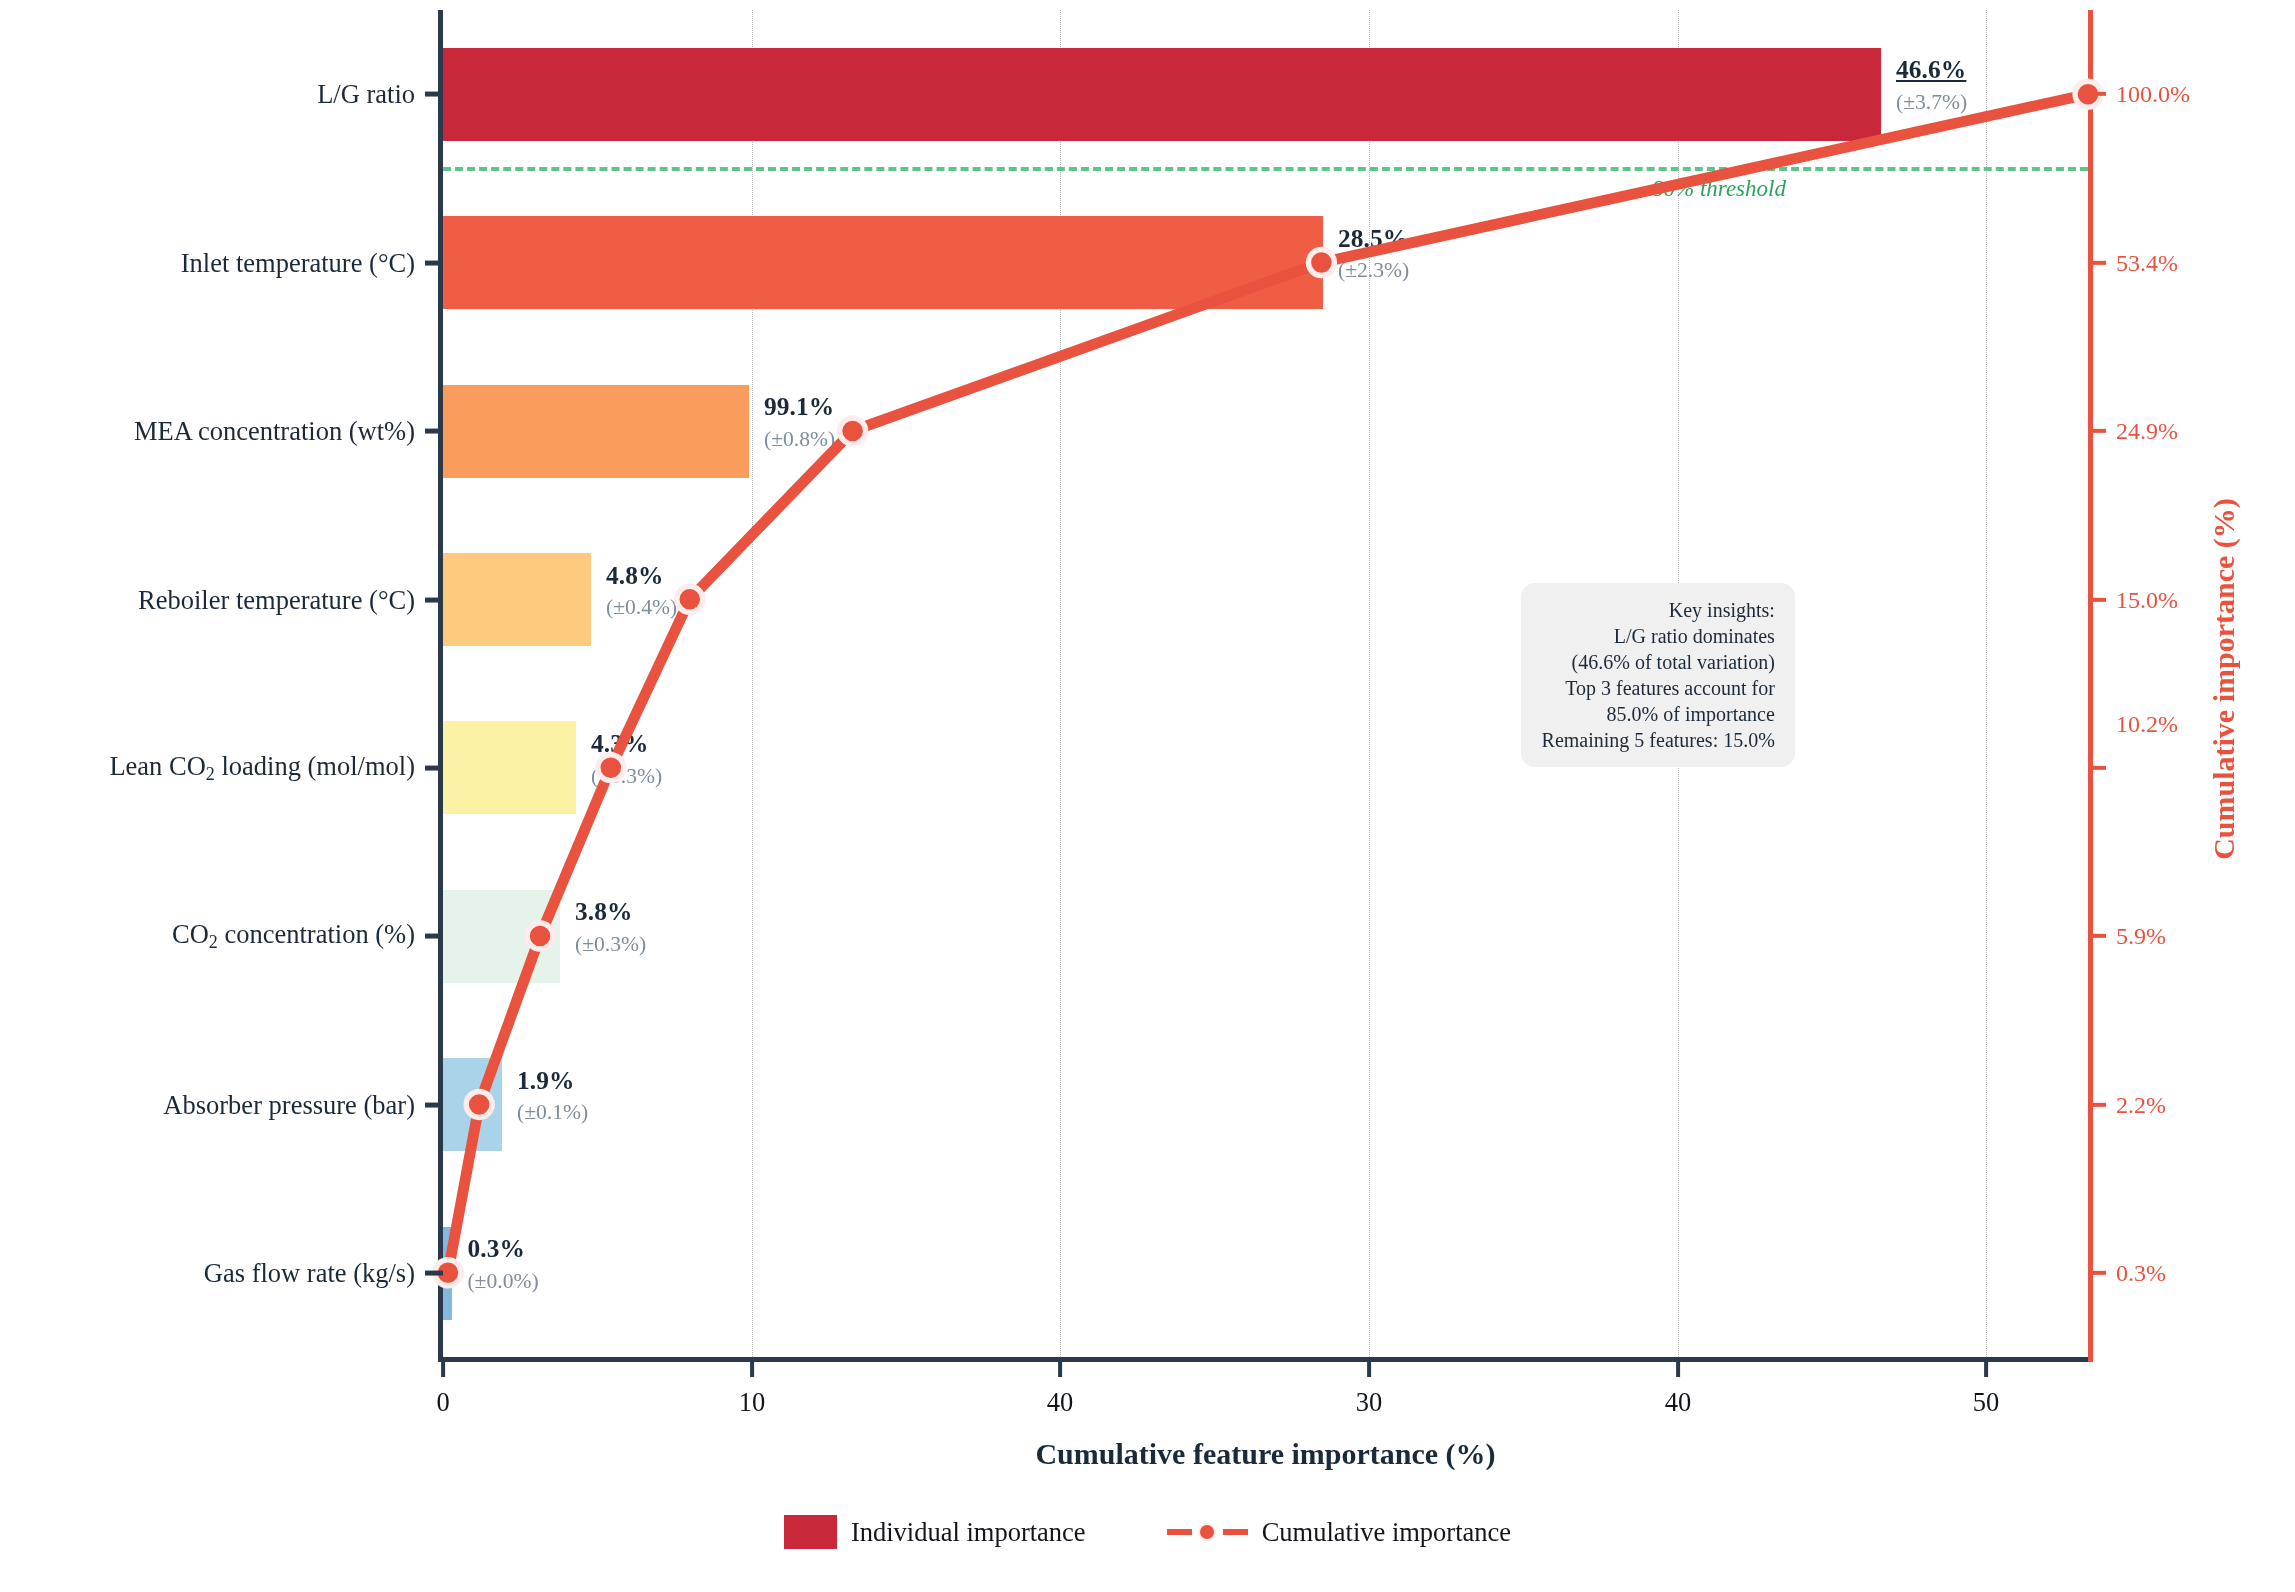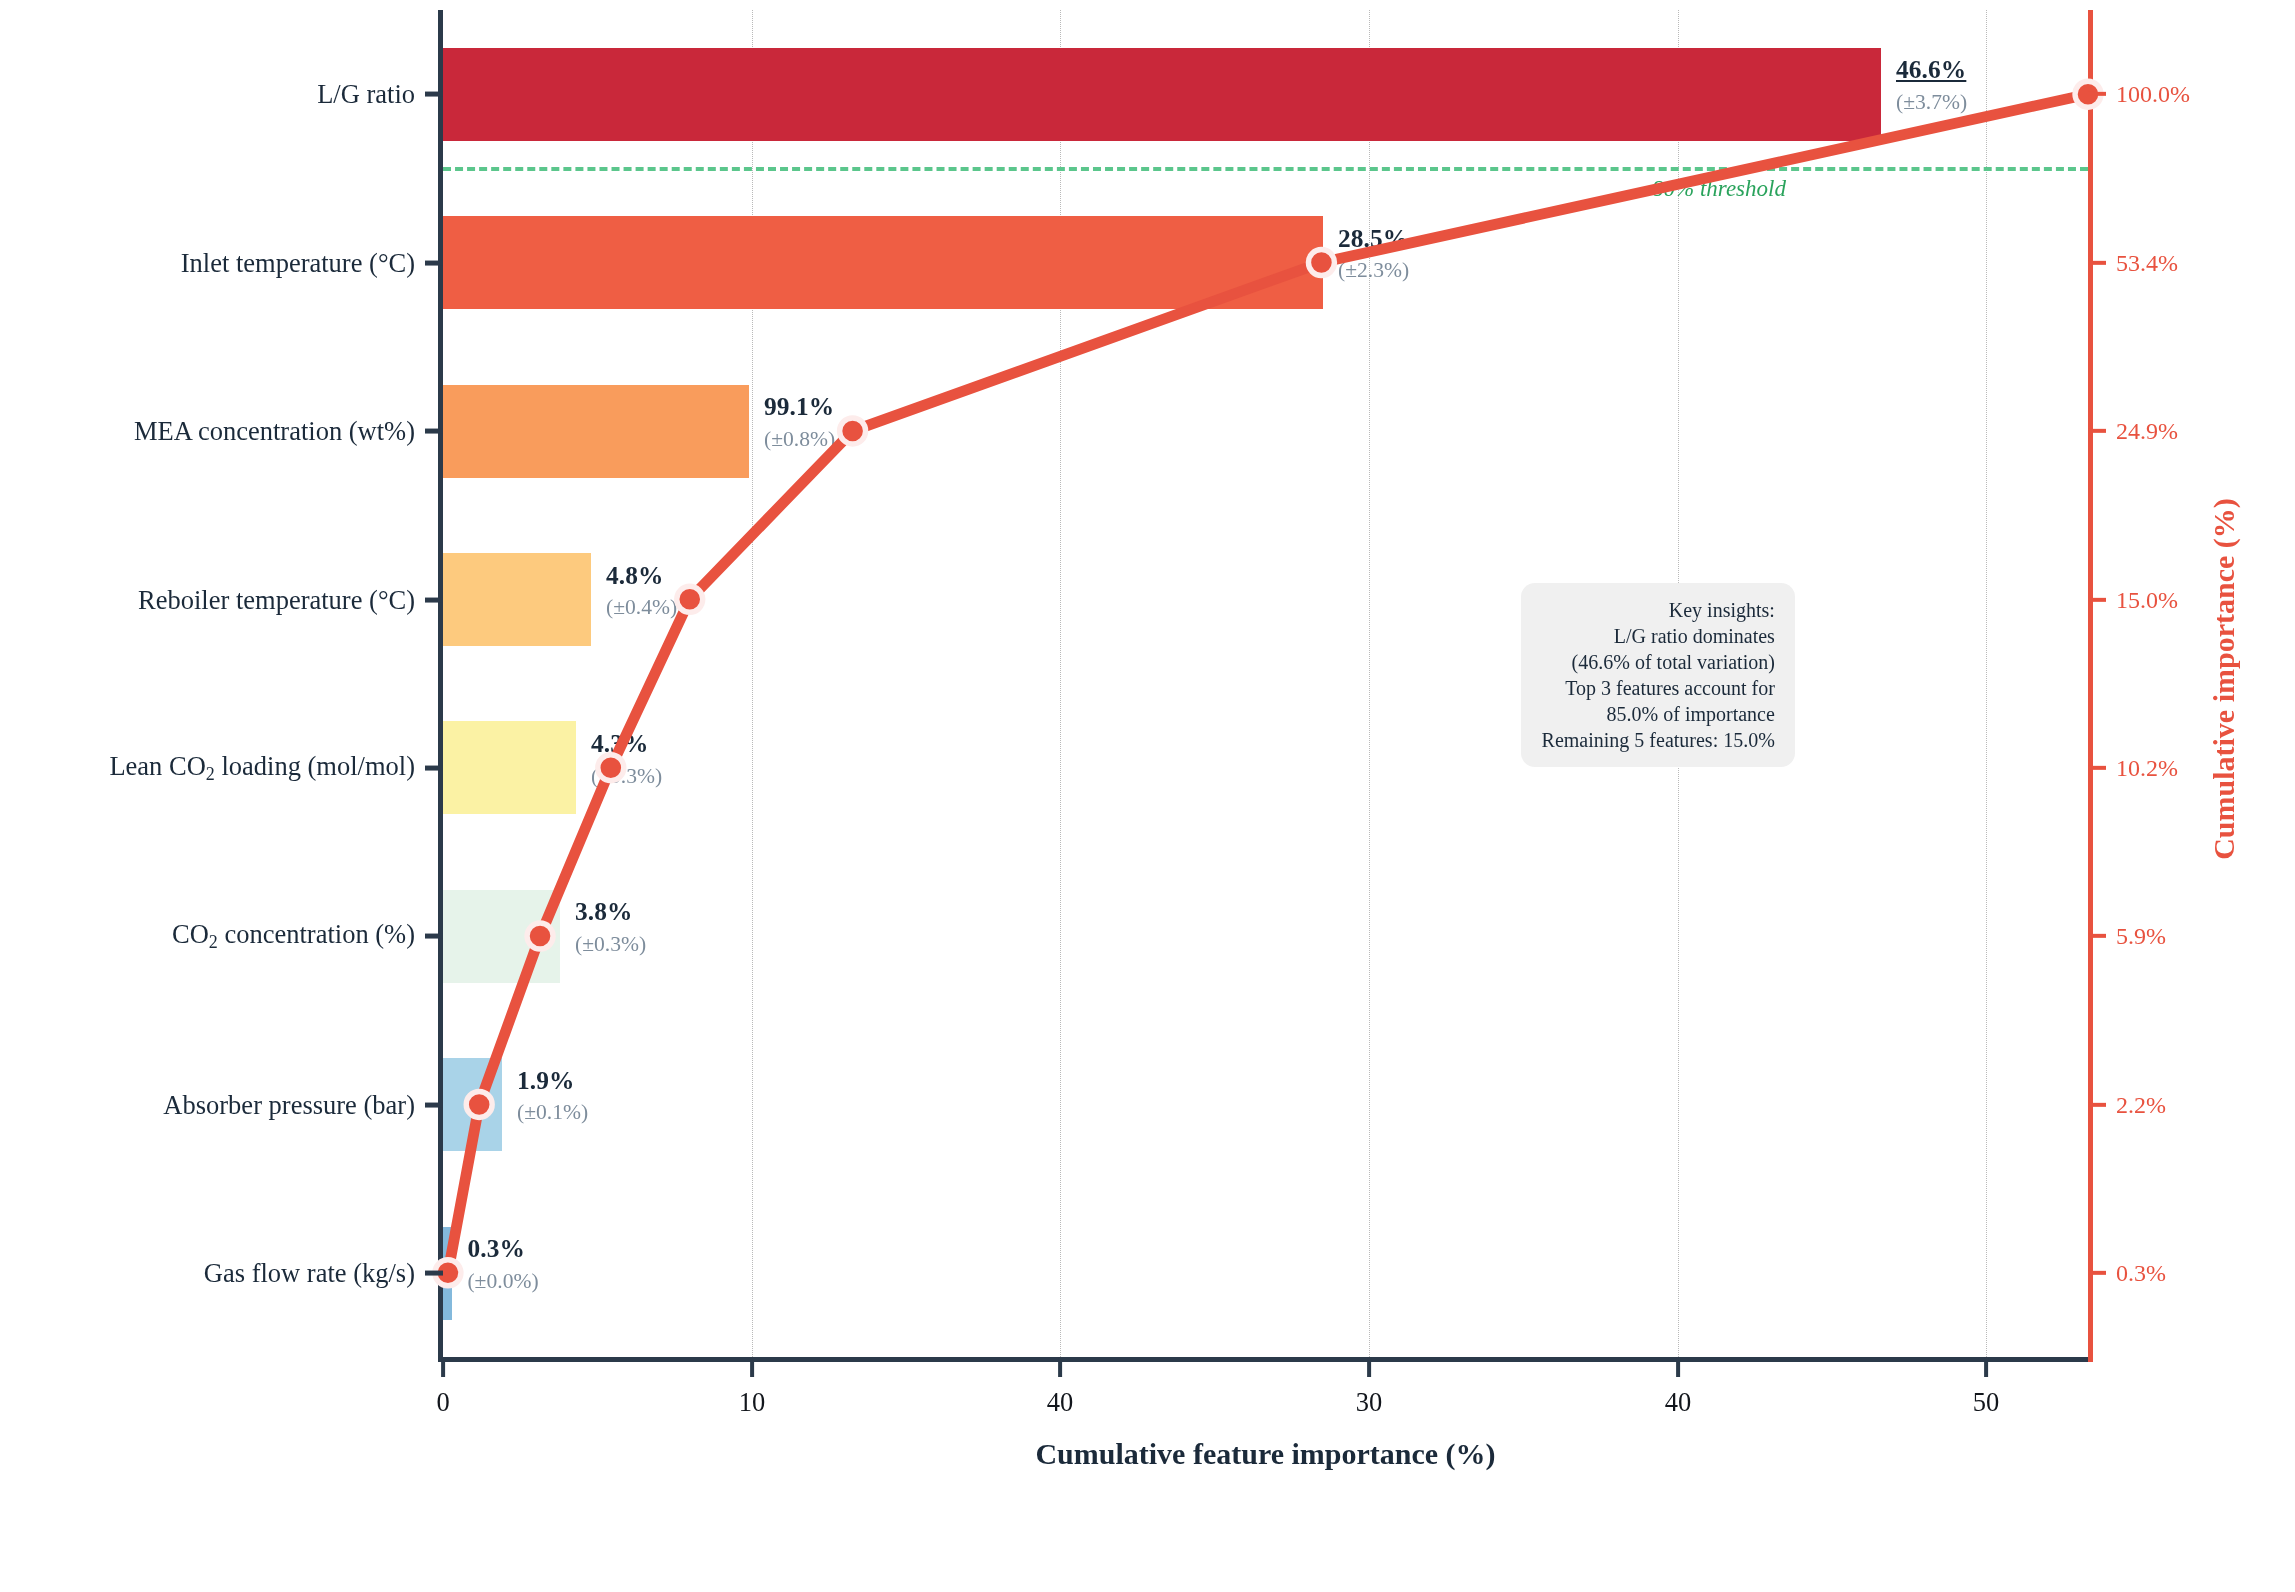"10.2%" div.rticklab { top: 758px -> 714px }
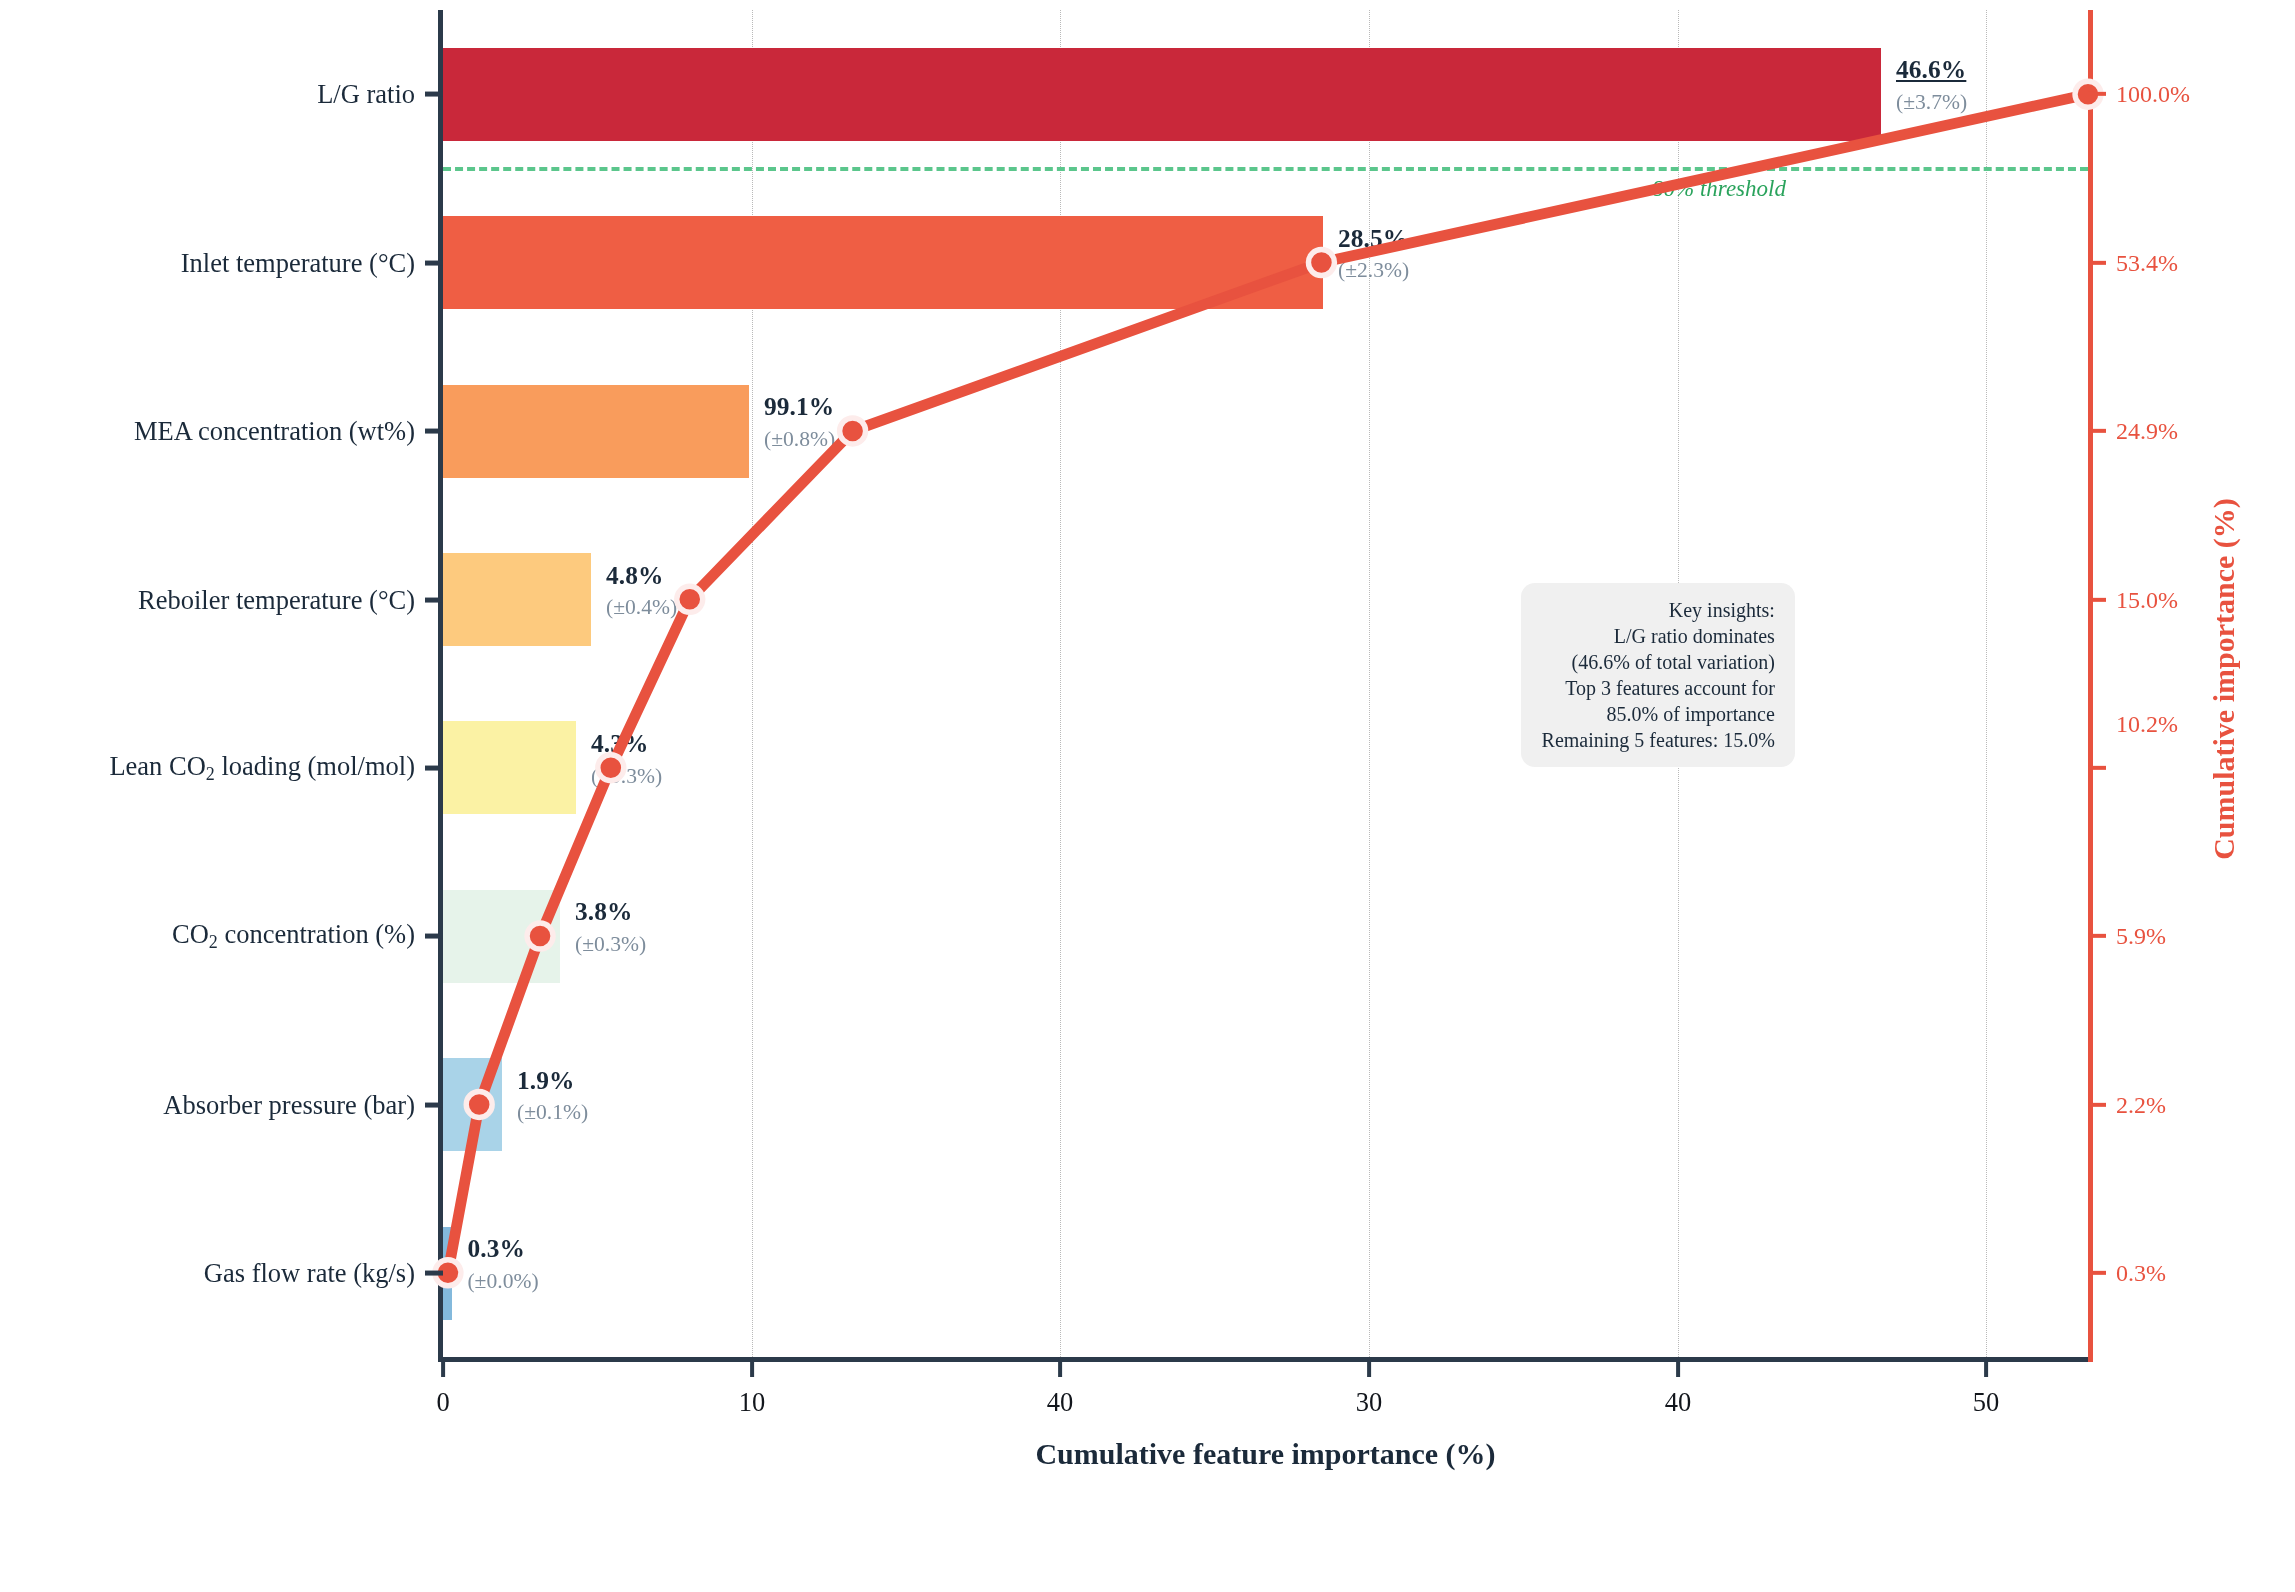"Individual importance" div { html: none -> <div> <div> <span></span> <span>Individual importance</span> </div> <div> <span> <span></span> <span></span> <span></span> </span> <span>Cumulative importance</span> </div> </div> }
